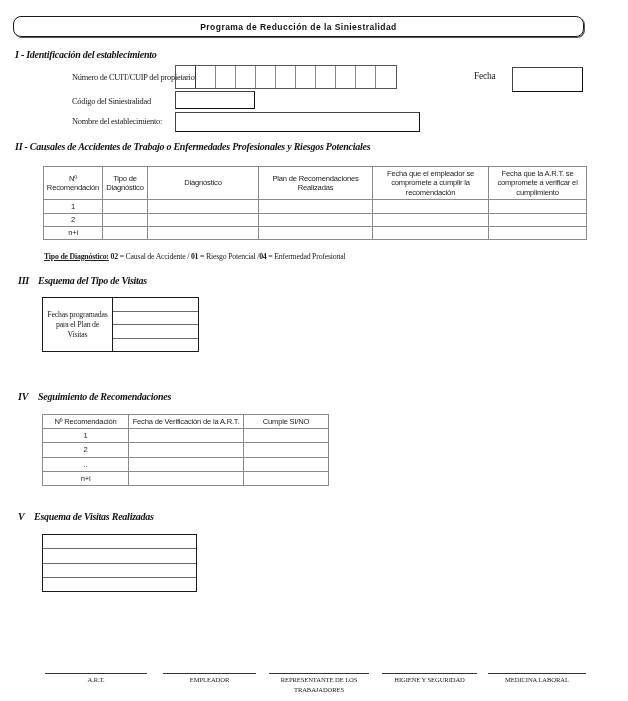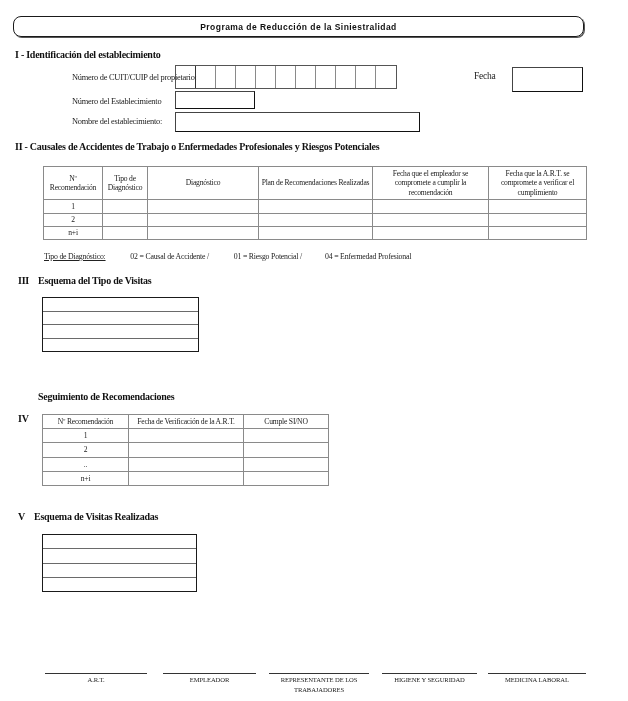"I - Identificación del establecimiento" .section-heading { font-style: none -> italic }
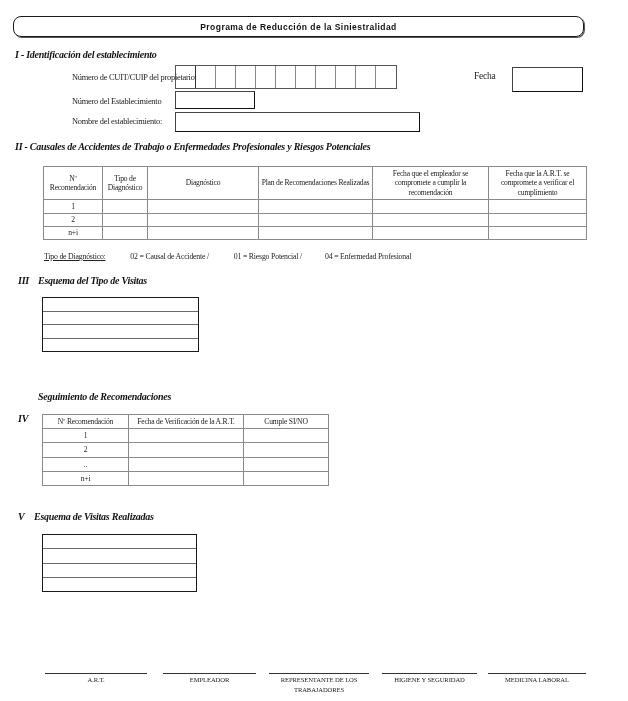"Número del Establecimiento" div.abs { text: Número del Establecimiento -> Código del Siniestralidad }
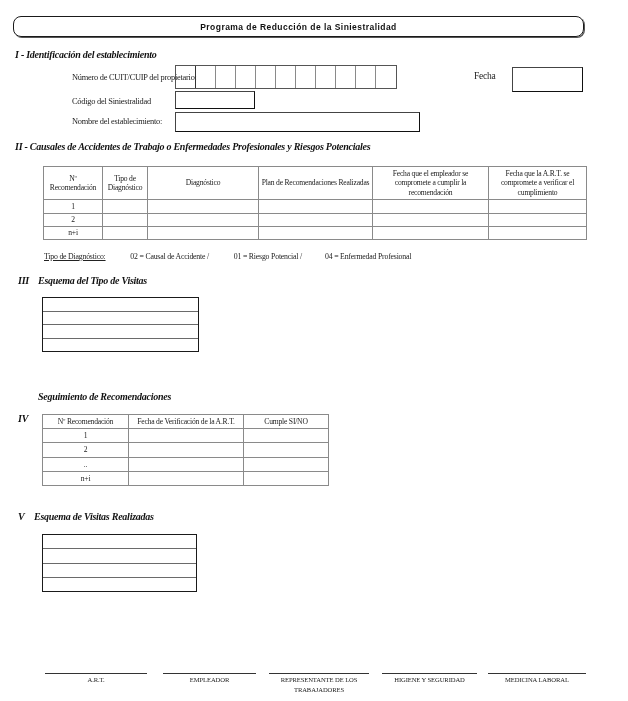"Nº Recomendación" table.grid { font-family: Liberation Serif, serif -> Liberation Sans, sans-serif }
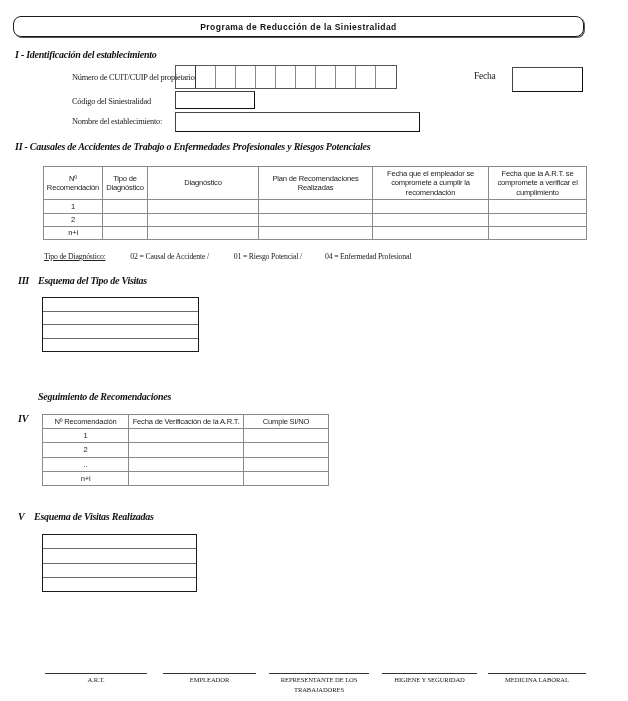"Tipo de Diagnóstico:" .legend .u { font-weight: none -> bold }
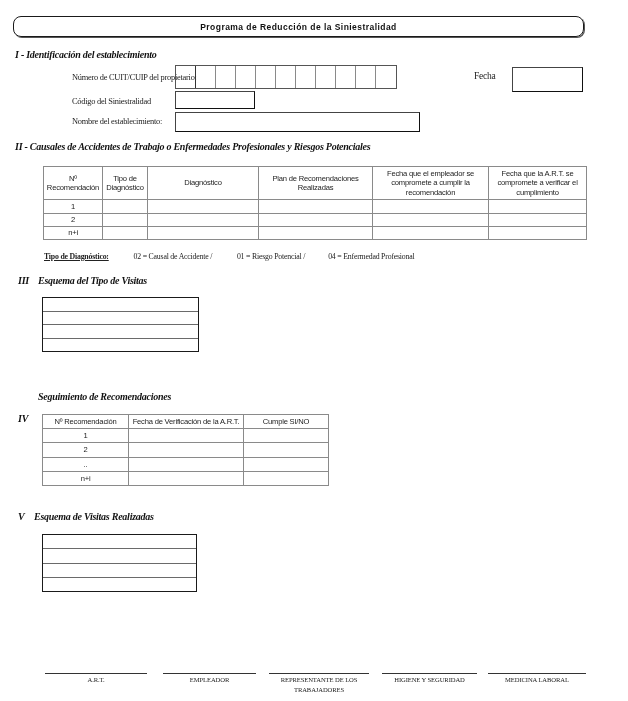"02" .legend b { font-weight: normal -> bold; margin-left: 23px -> none }
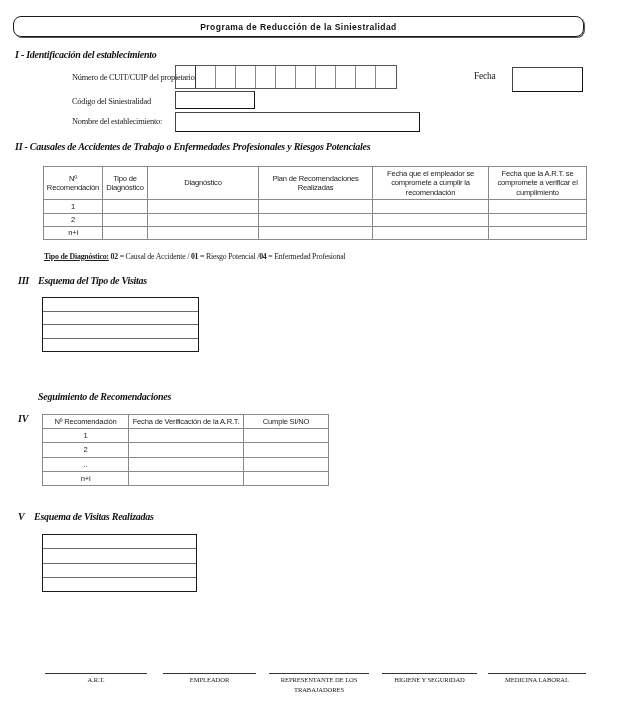"Fechas programadas para el Plan" div.scheme-label { html: none -> <div>Fechas programadas para el Plan de Visitas</div> }
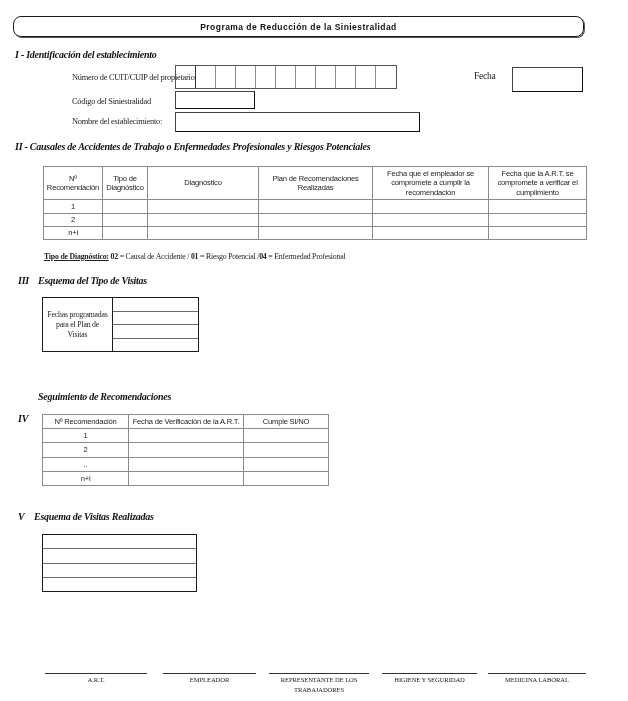"IV" div.abs { top: 413px -> 391px }
